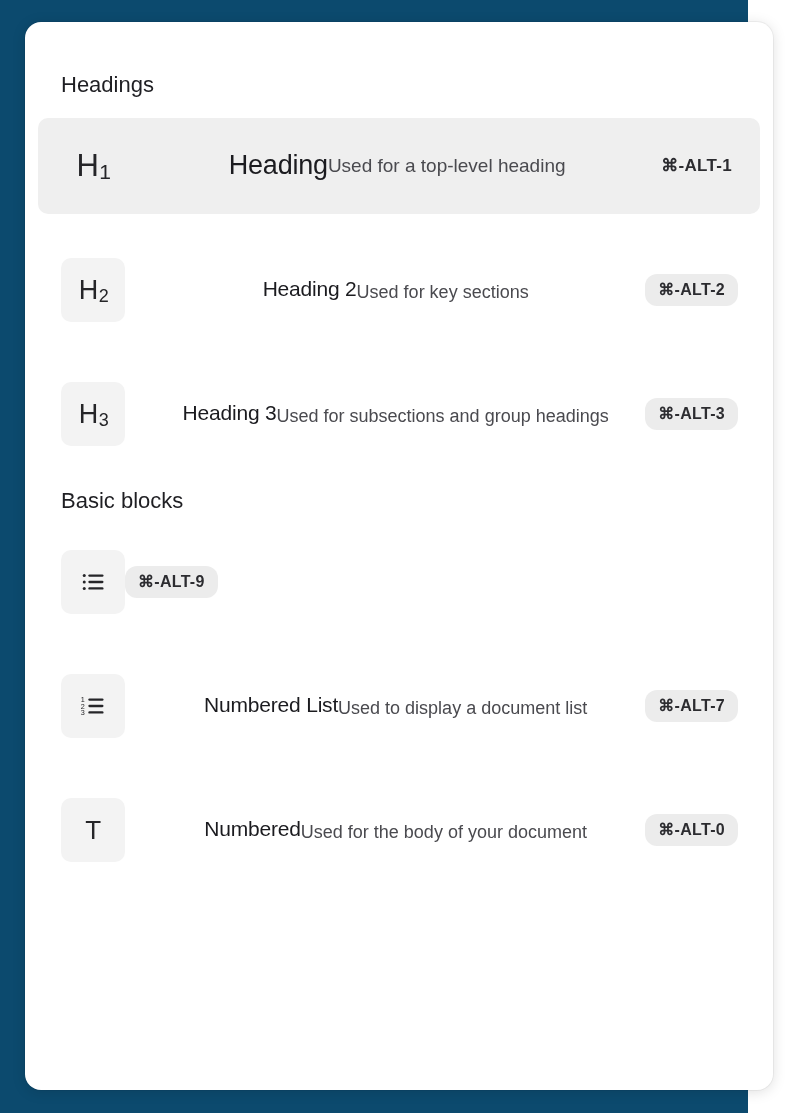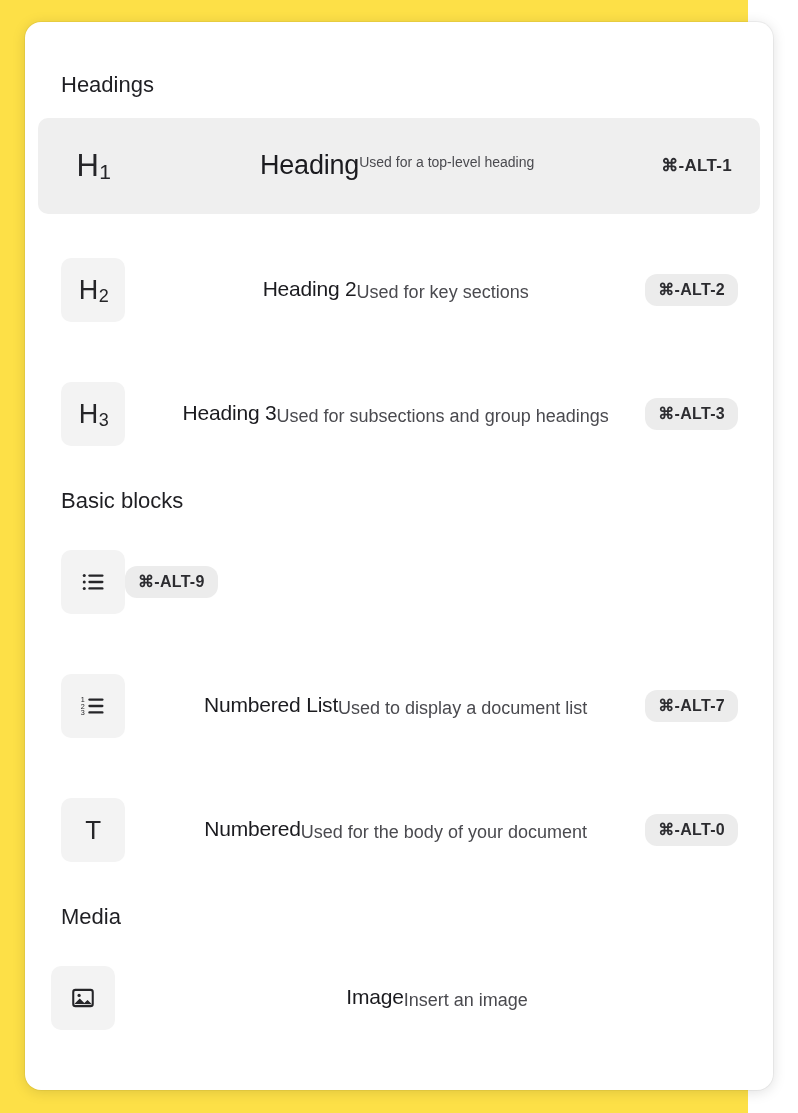"Headings" #root { background: #fde047 -> #0c4a6e }
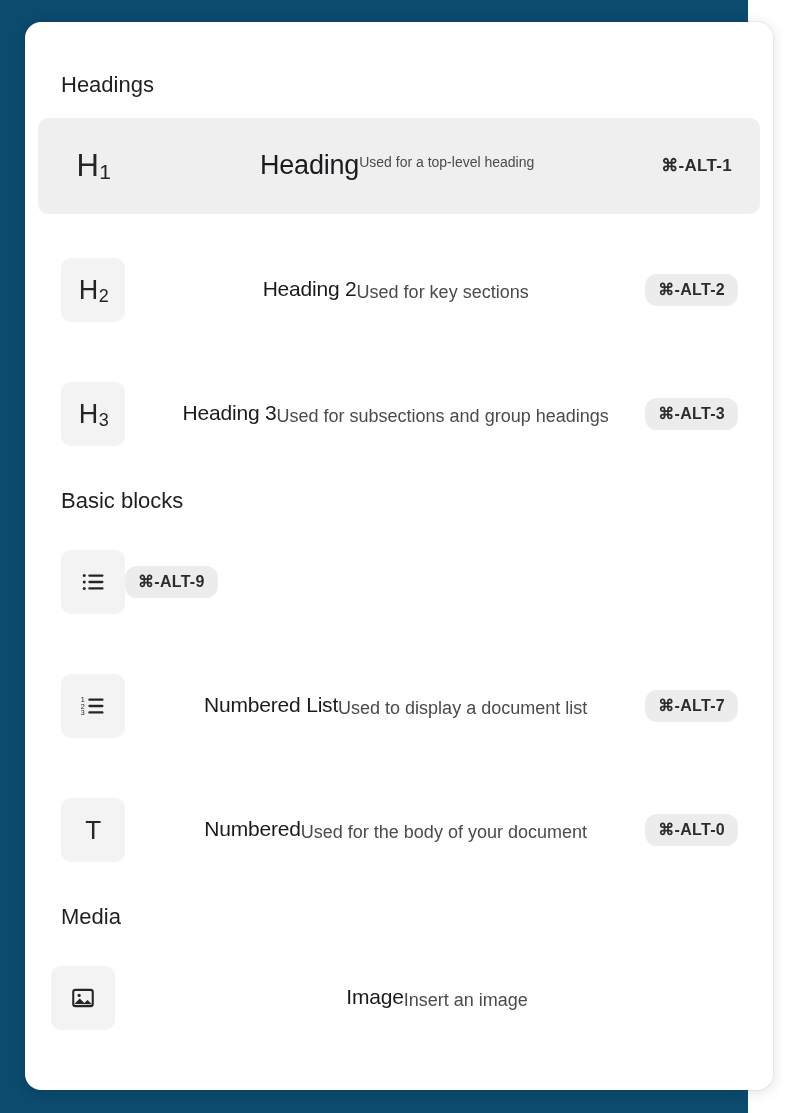"Used for a top-level heading" div.row-sub { font-size: 14px -> 19px }
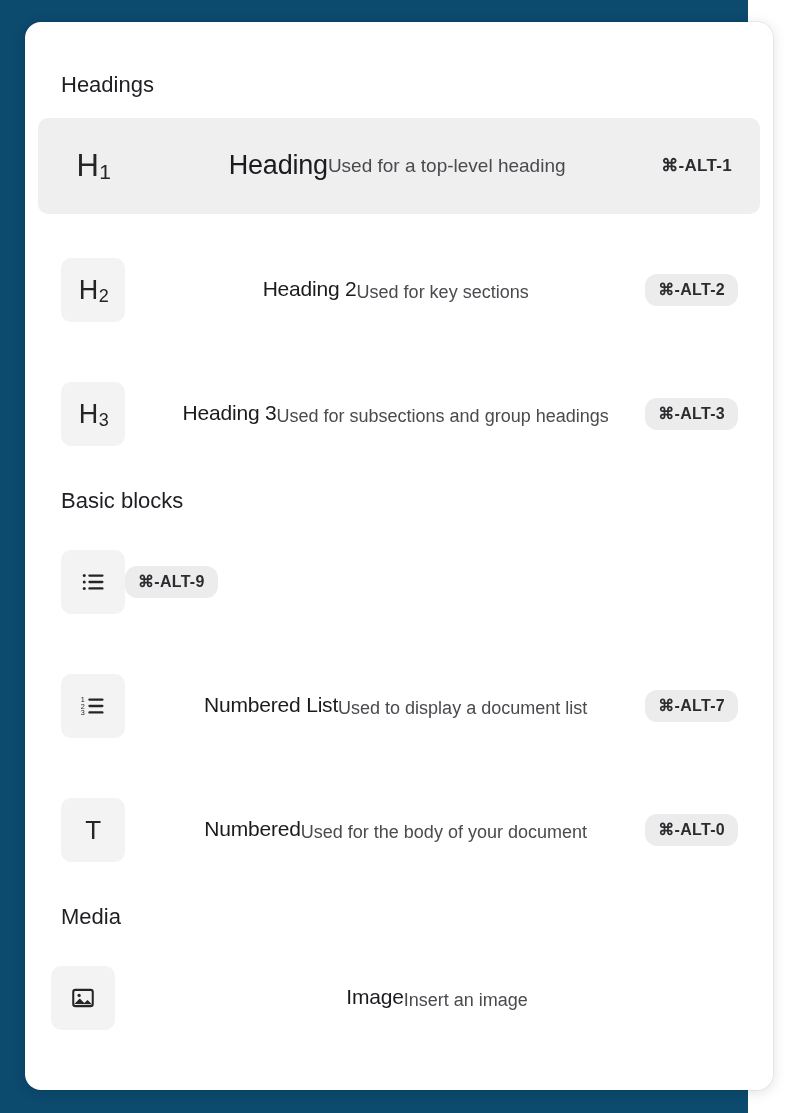"Media" div.group { html: <div> <div></div> <div>Media</div> <div></div> <div> <div> <svg> <rect></rect> <circle></circle> <path></path> </svg> </div> <div> <div>Image</div> <div>Insert an image</div> </div> </div> </div> -> none }
